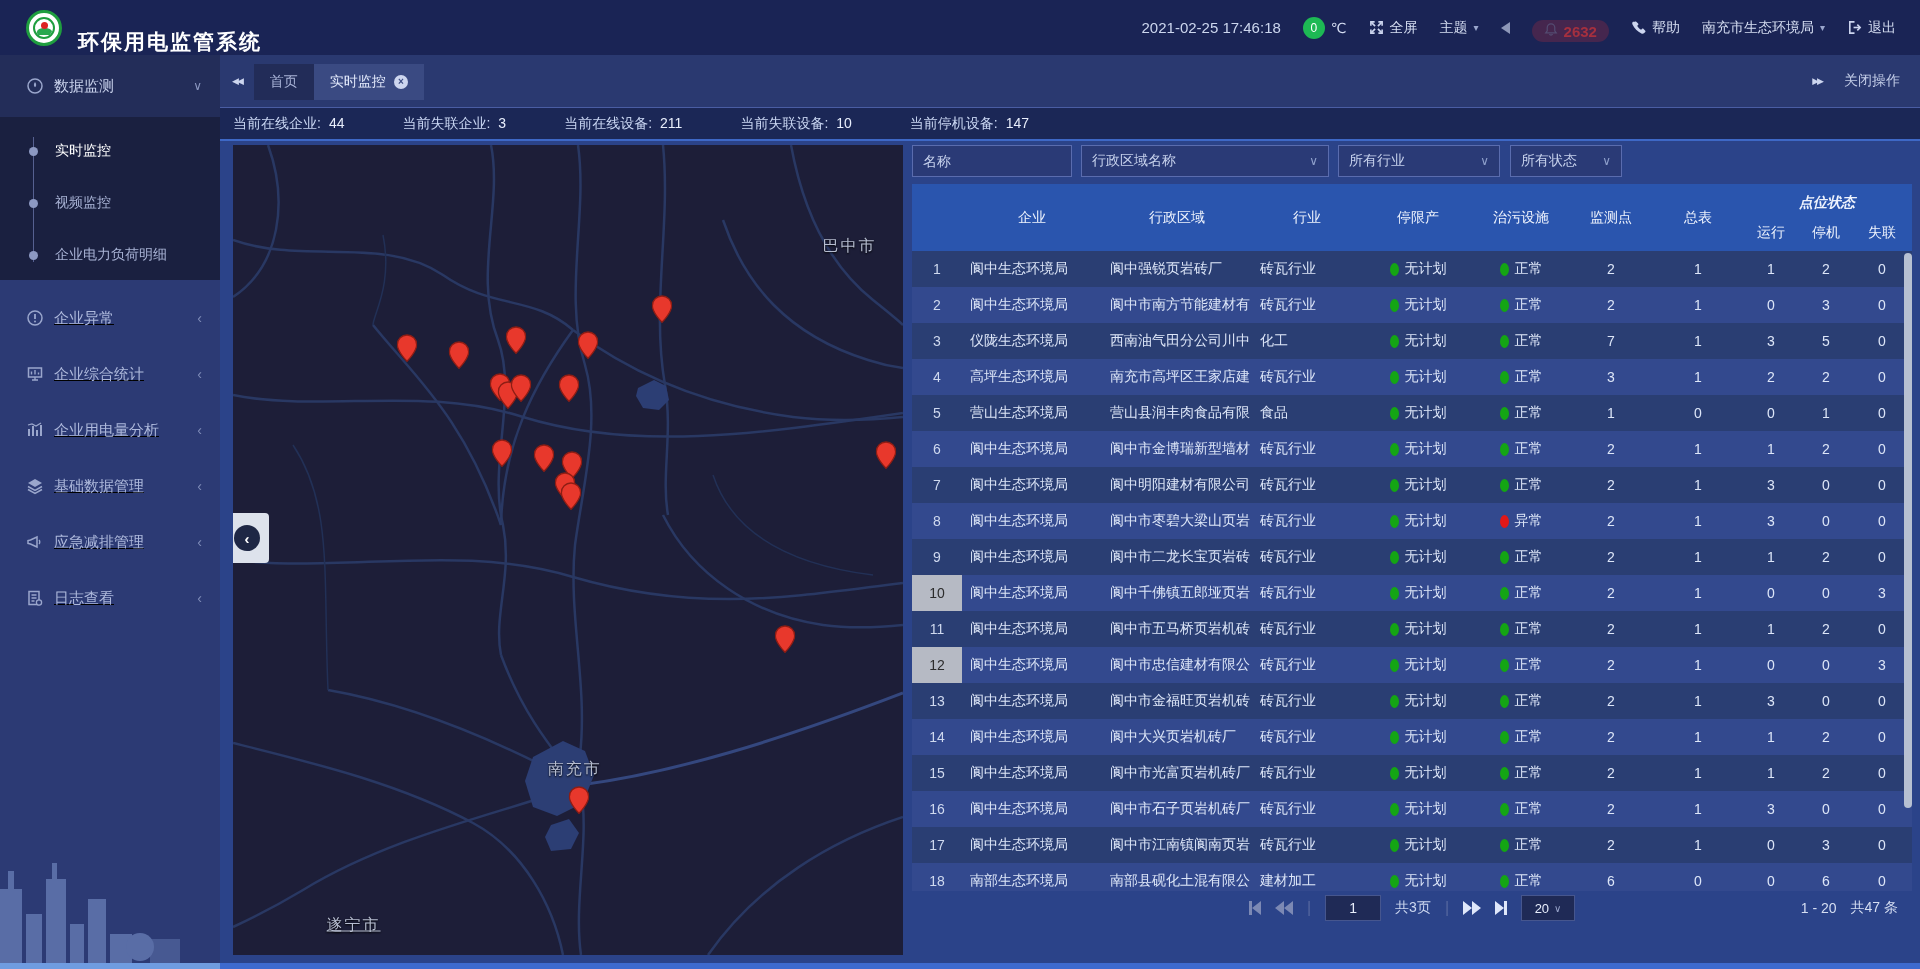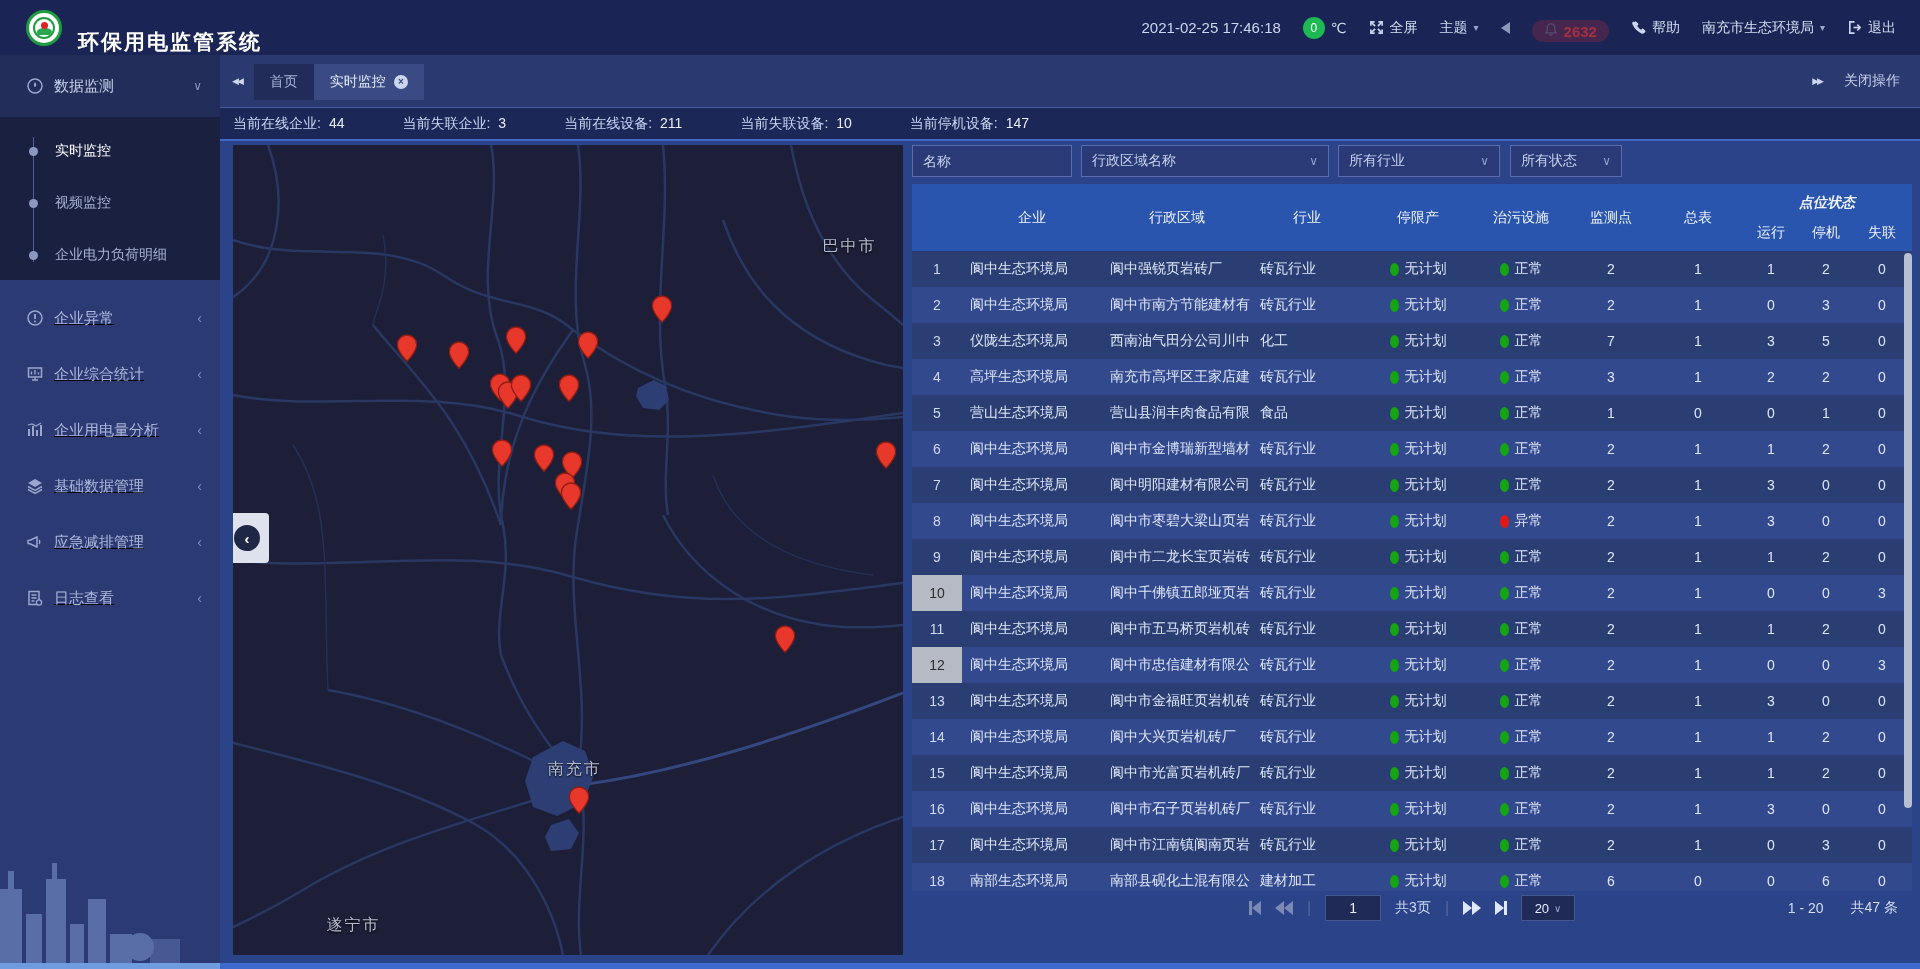"1 - 20" #pager-range { gap: 27px -> 14px }
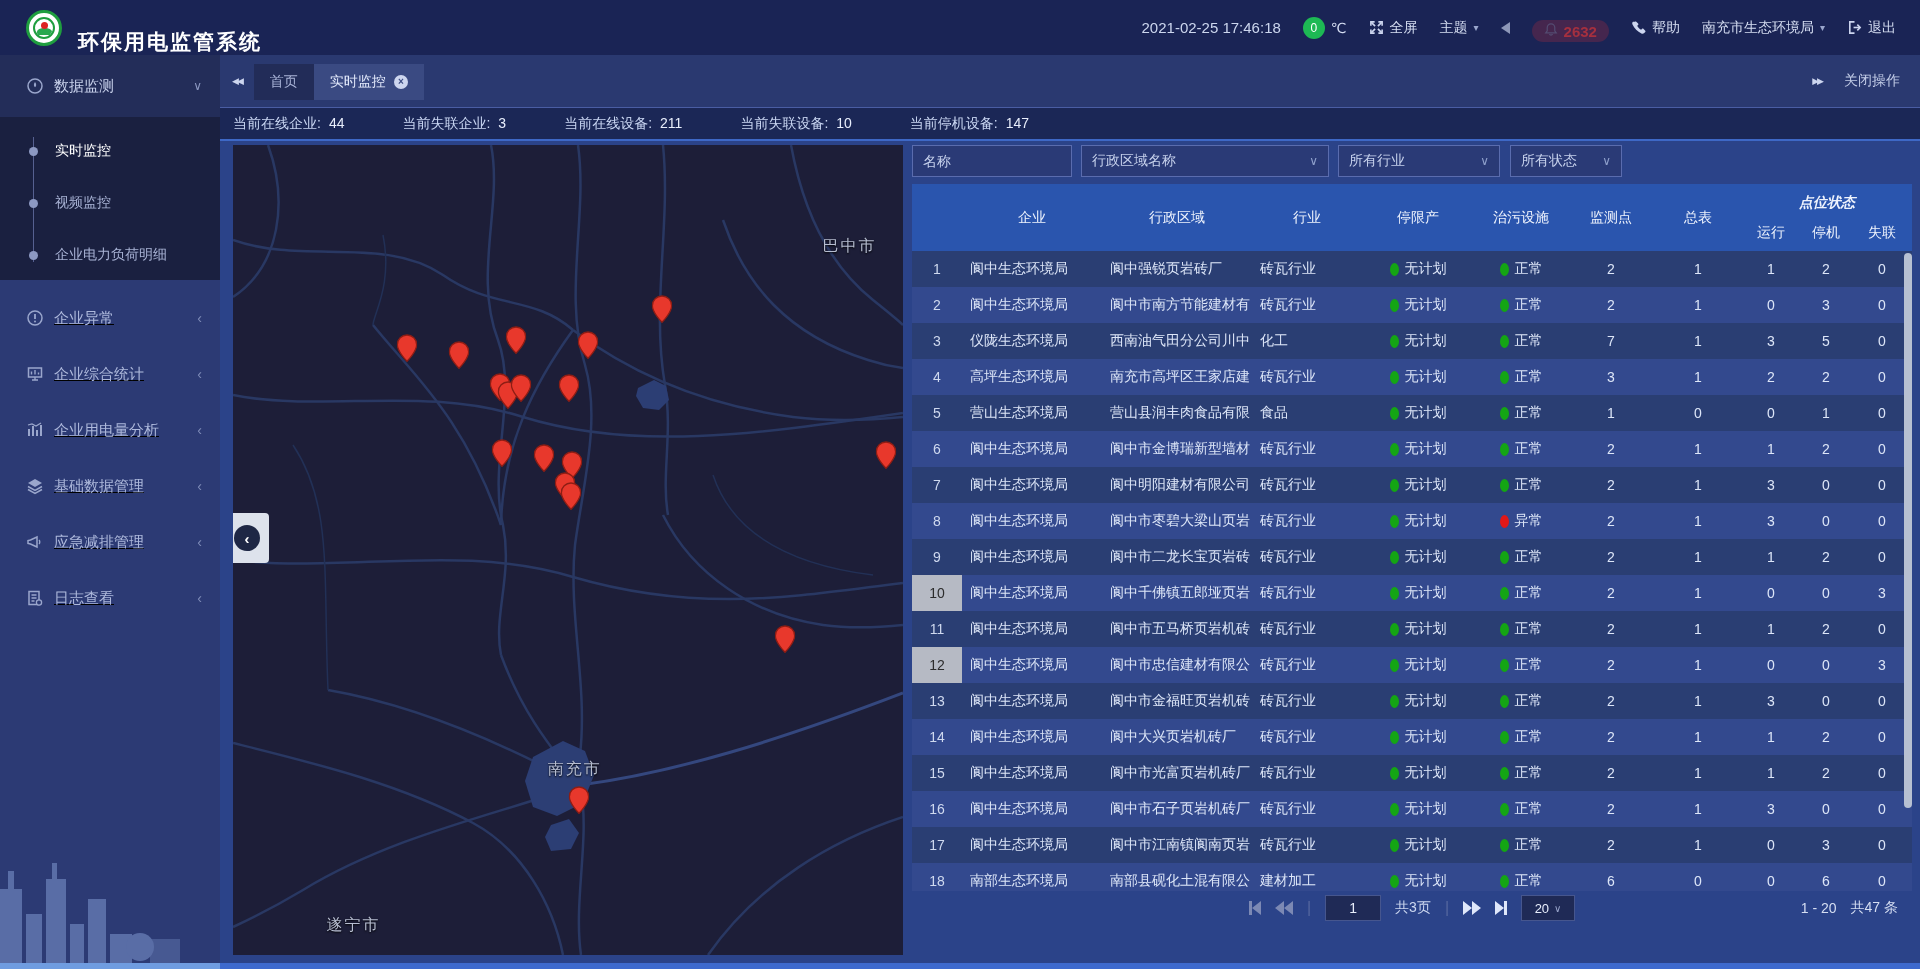"遂宁市" div.city-label { text-decoration: none -> underline }
